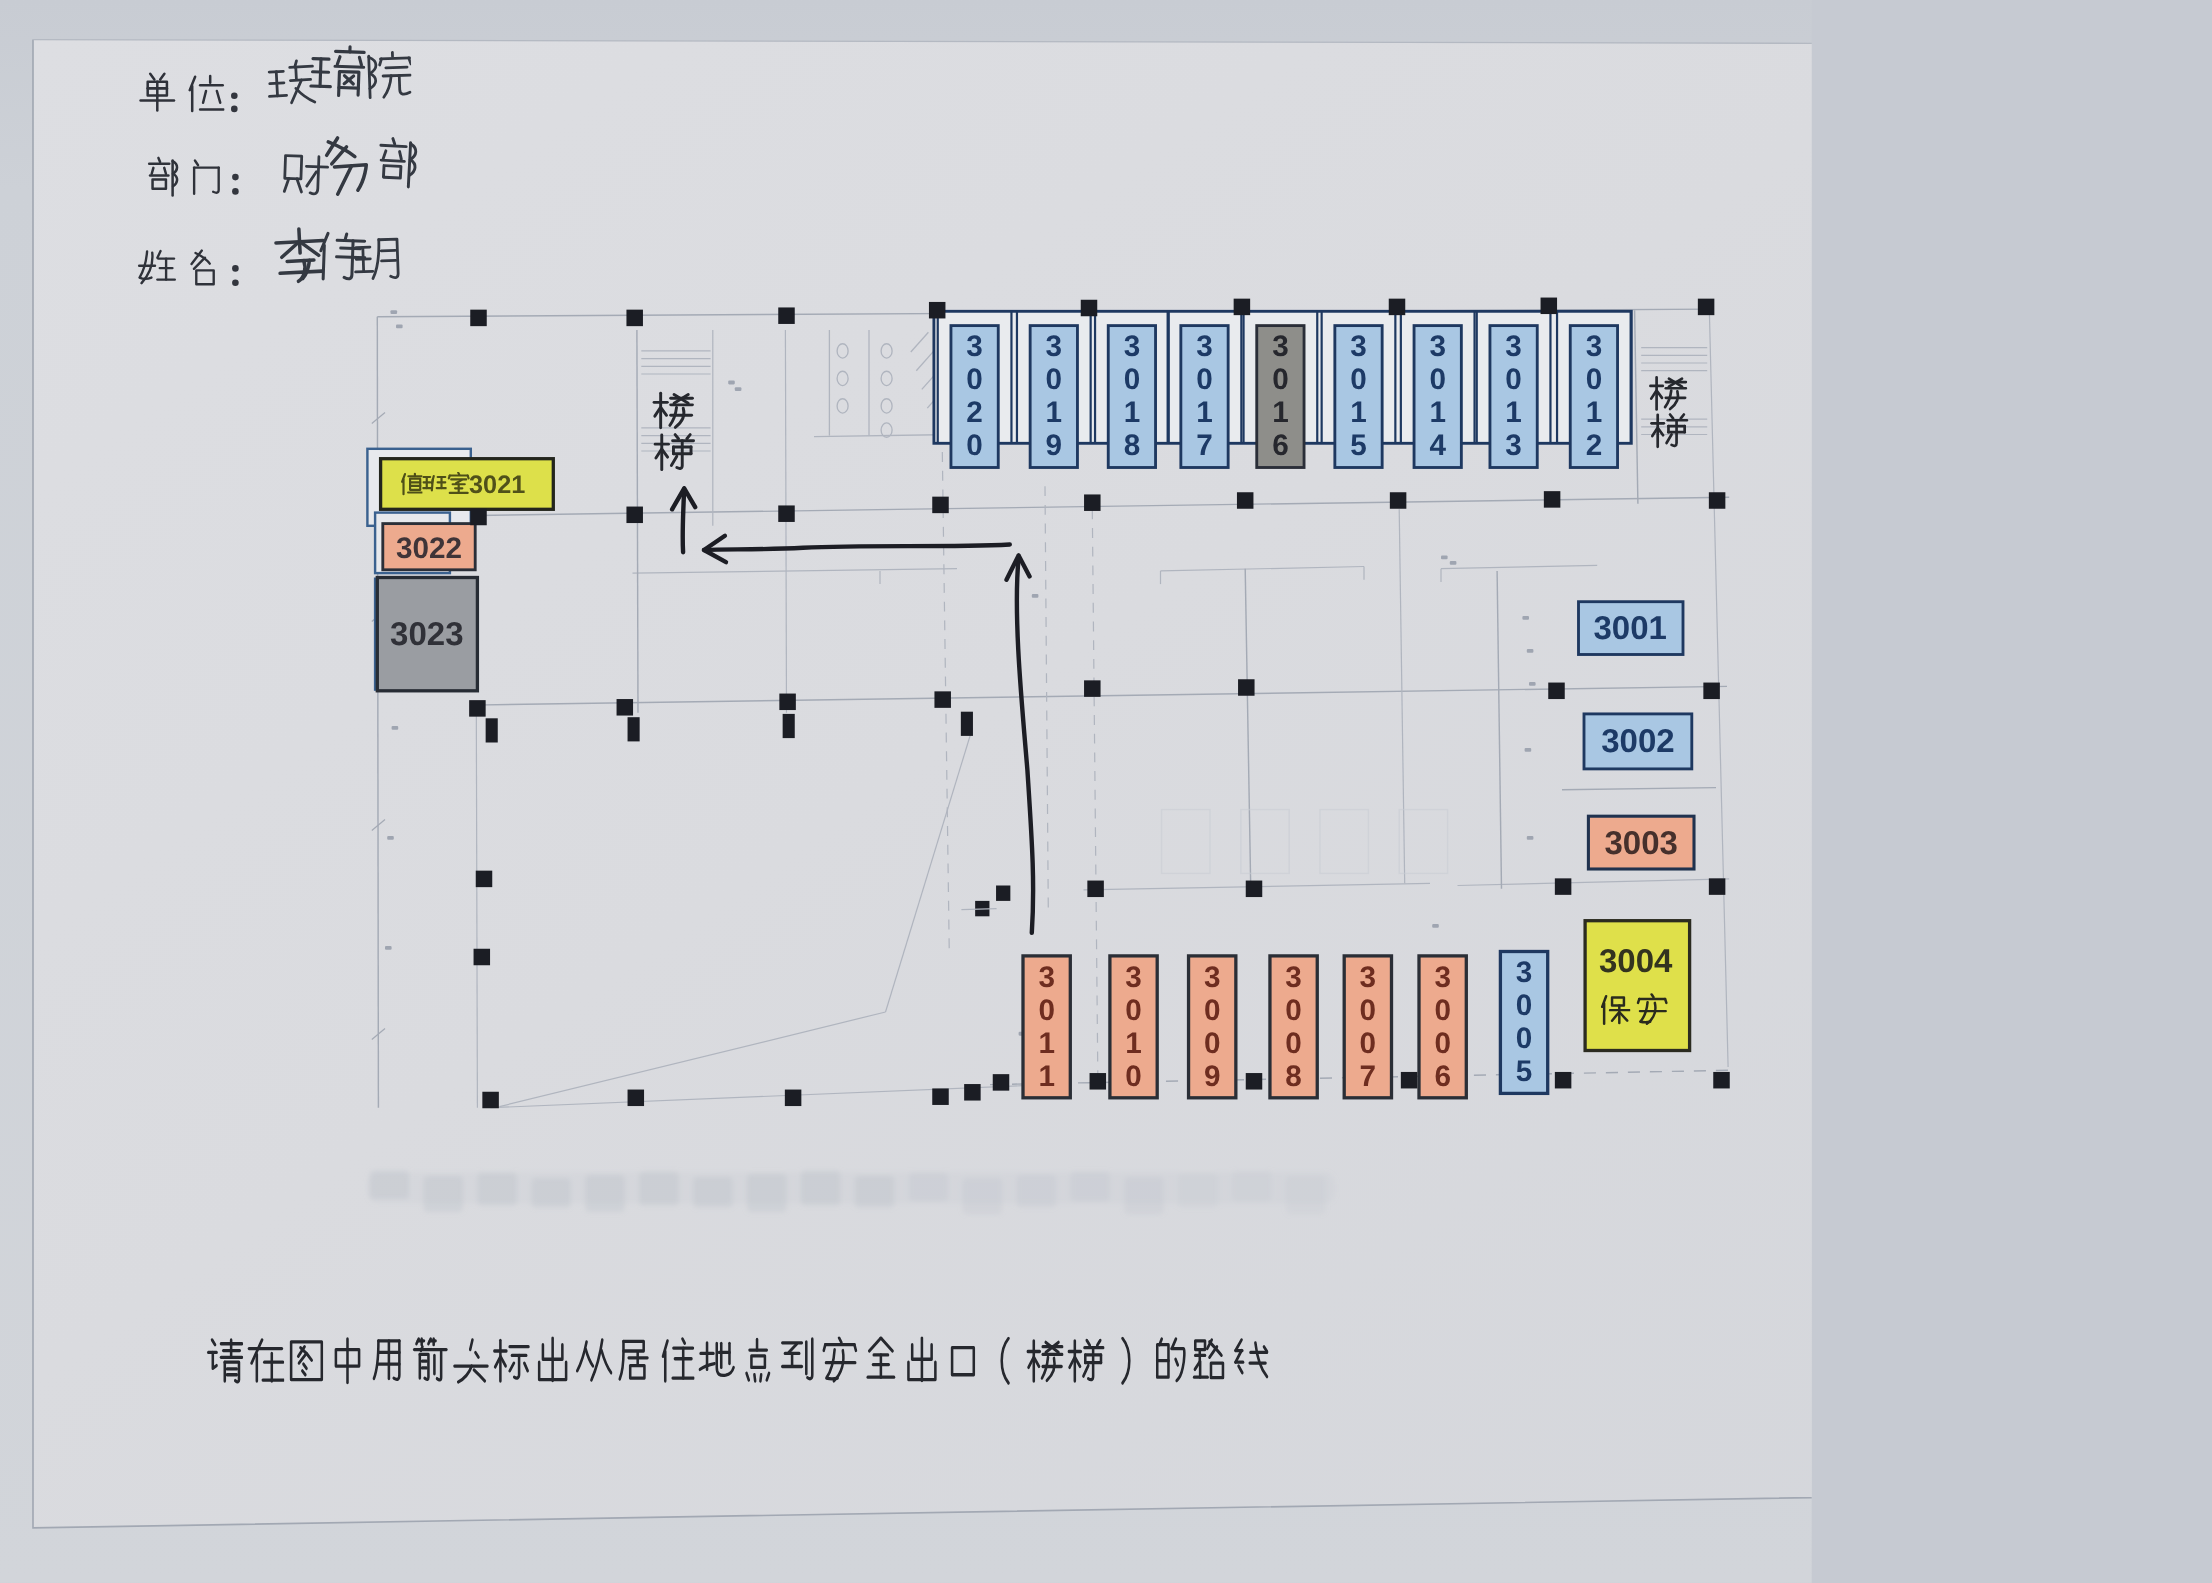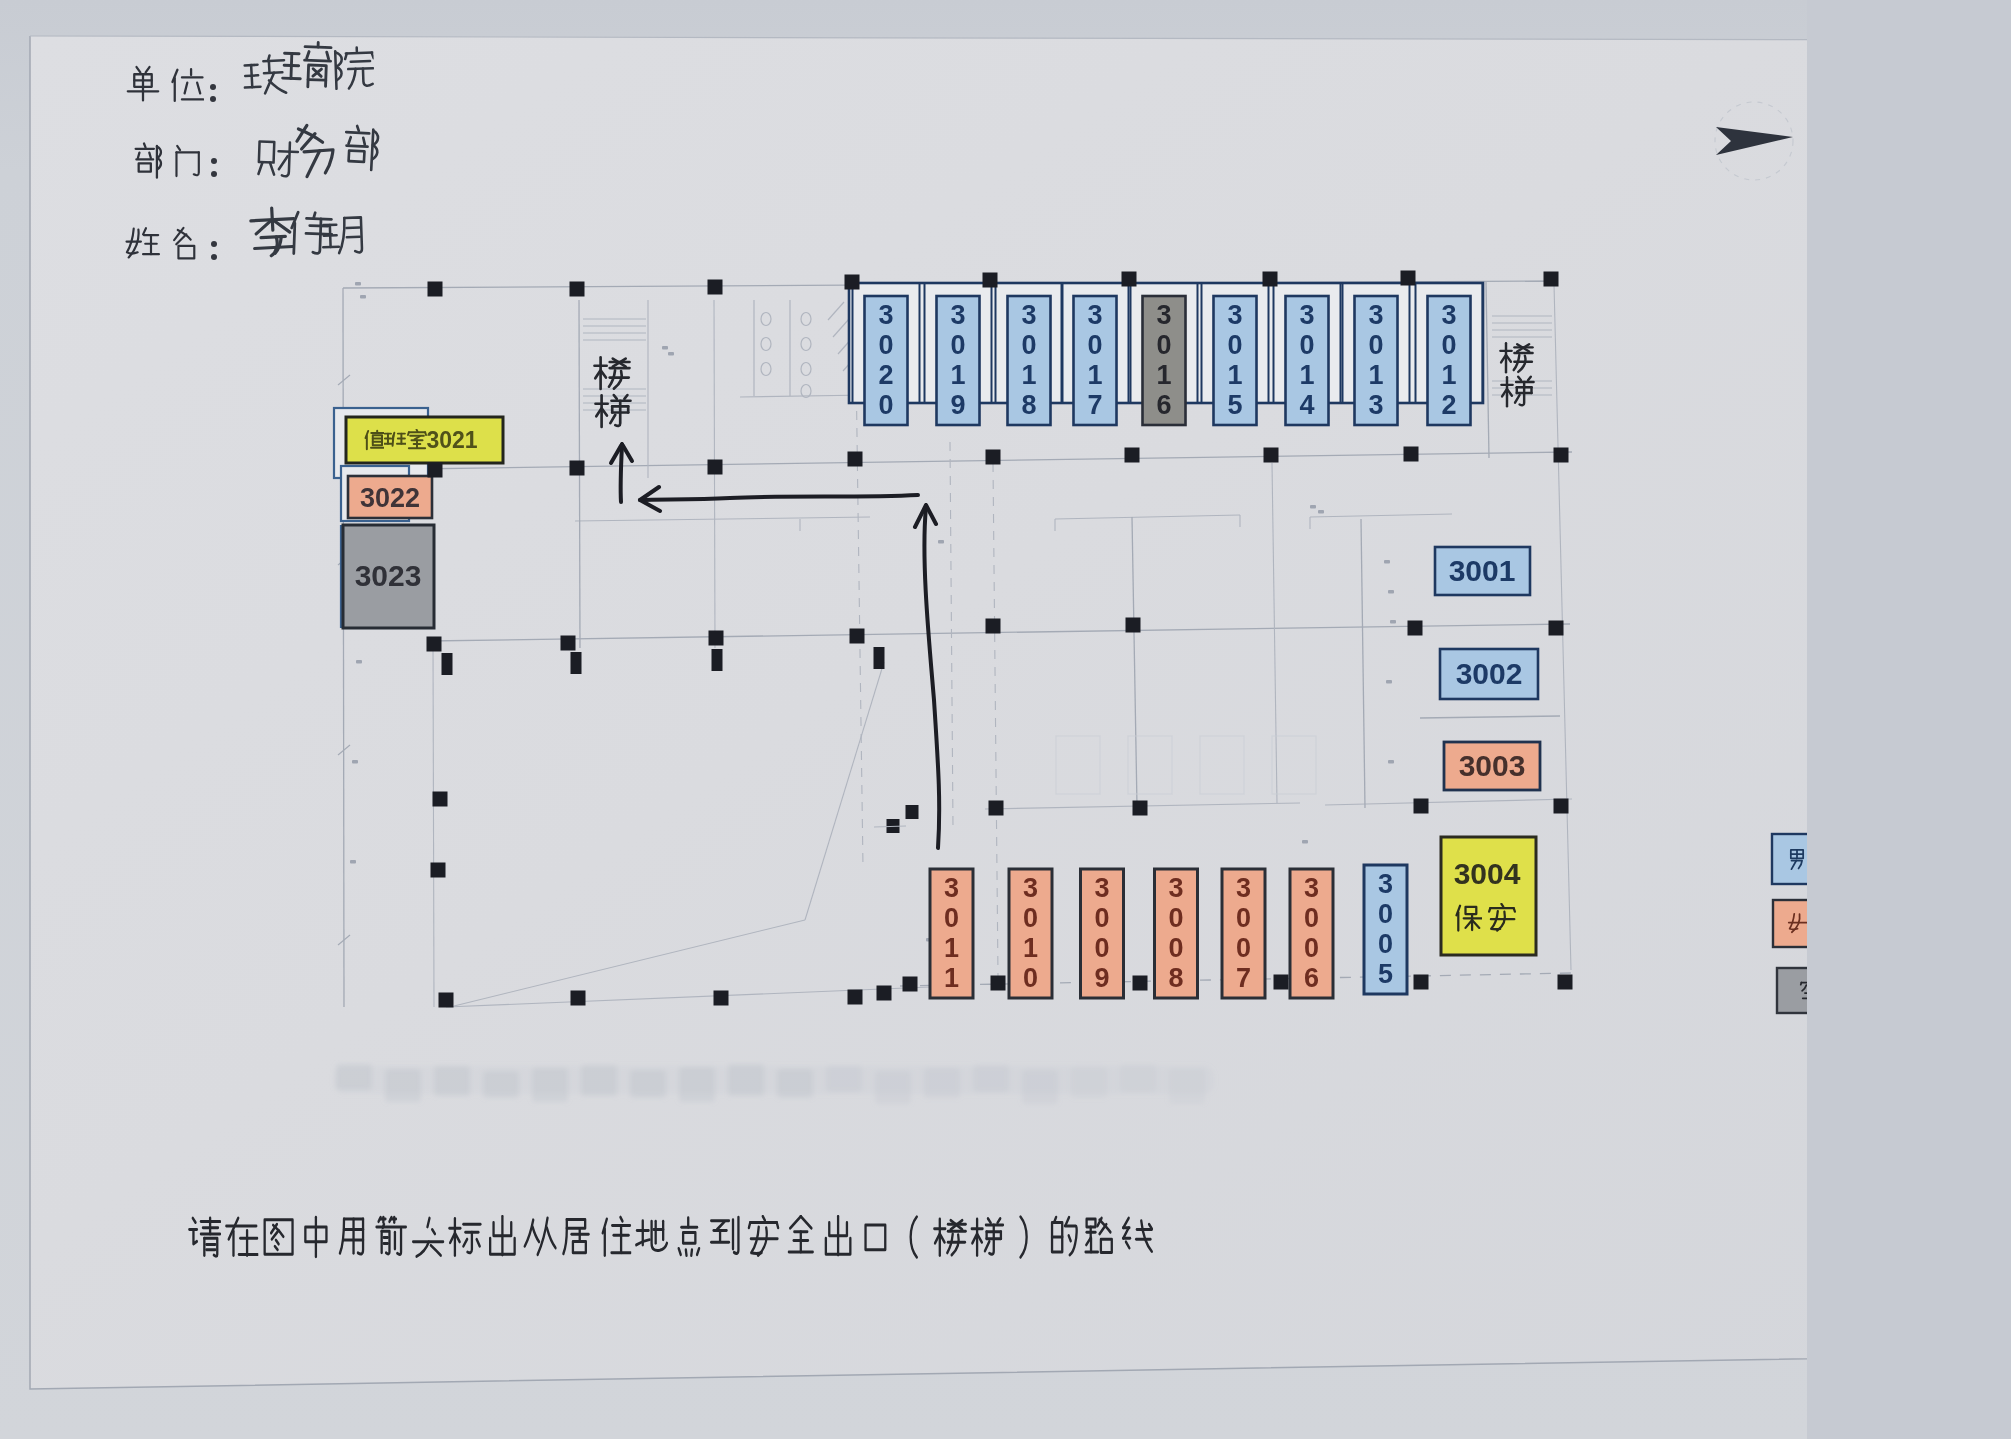"3 0 2 0" #wrap { width: 1807px -> 1647px }
